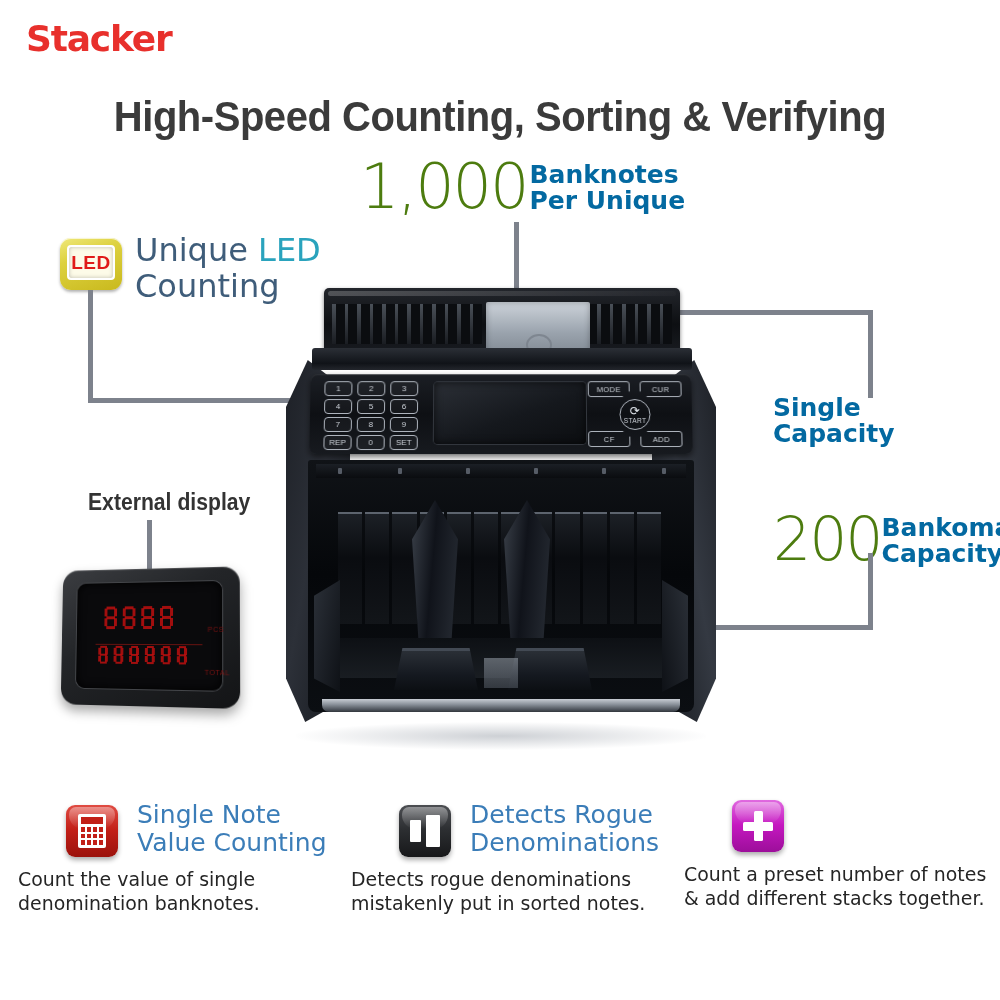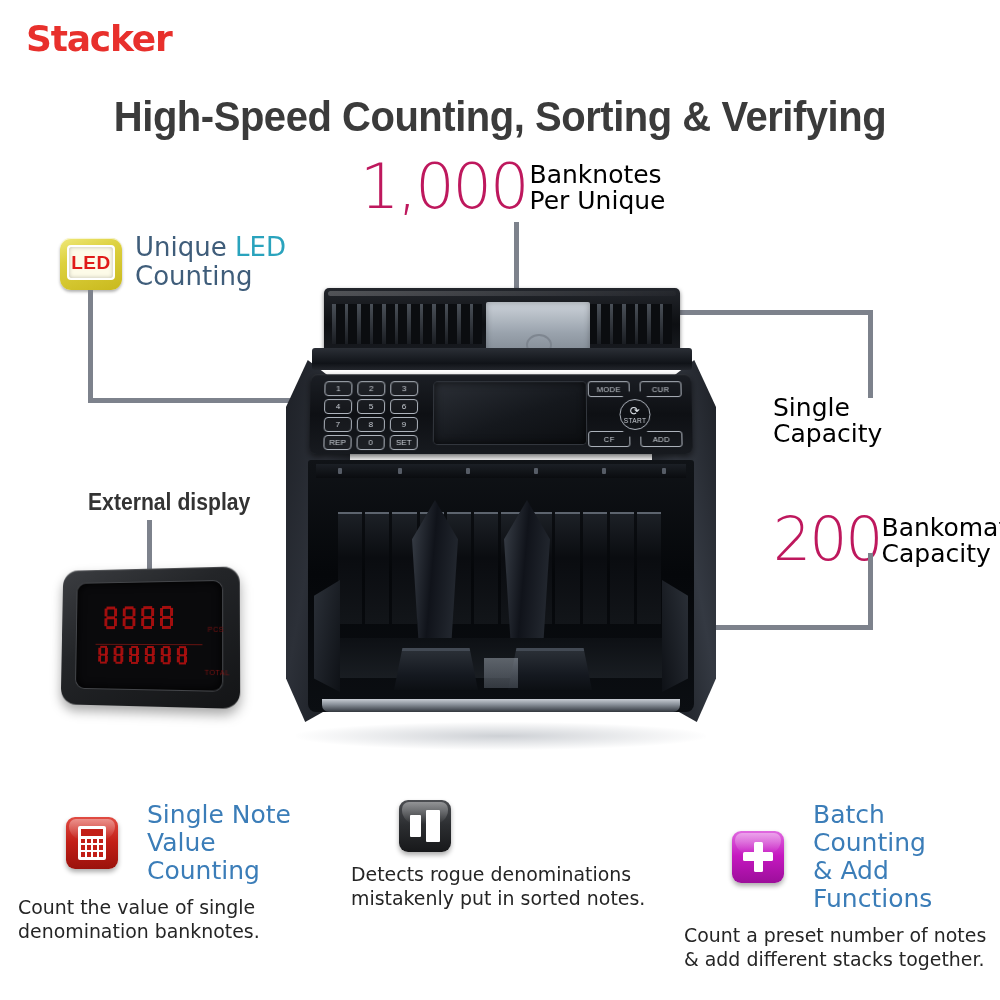"1,000" .bignum { color: #be185d -> #4d7c0f }
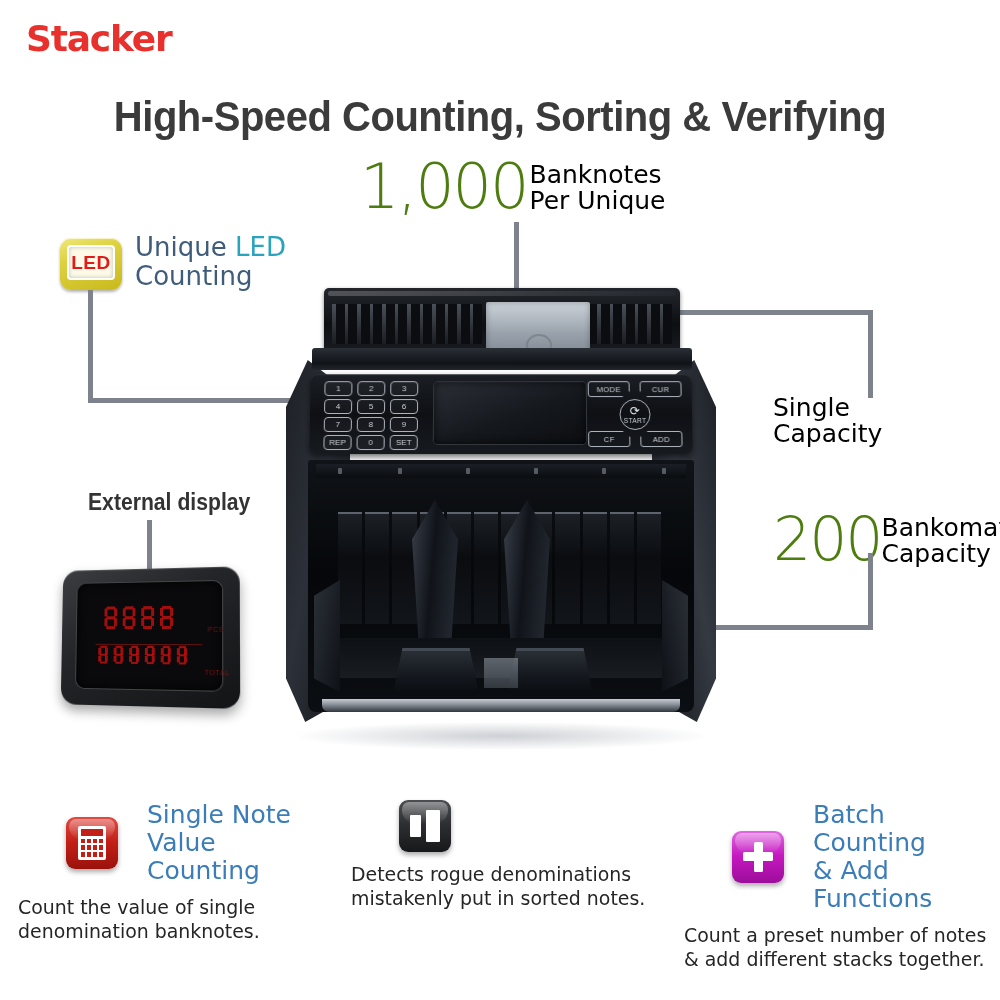"Banknotes" .calloutlbl { color: #000000 -> #0369a1; font-weight: 400 -> 700 }
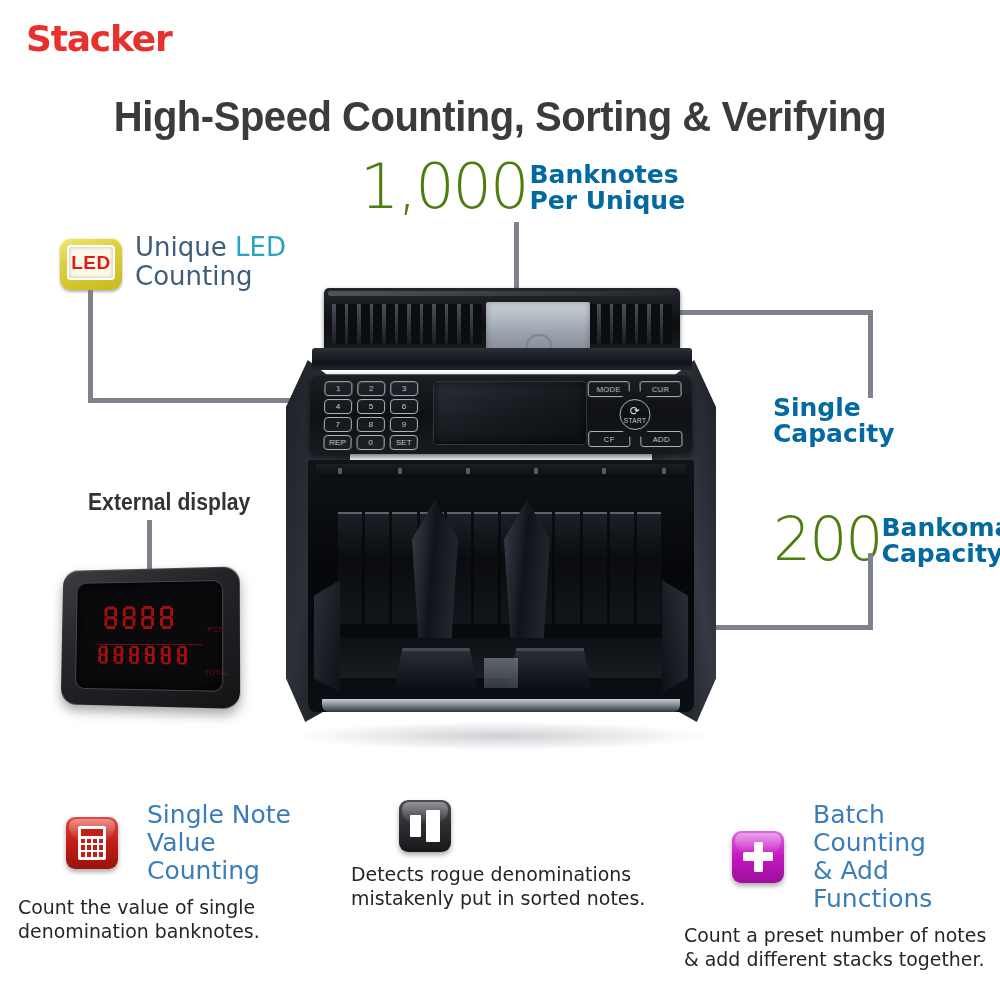"Unique LED" #ledlabel { font-size: 26px -> 32px }
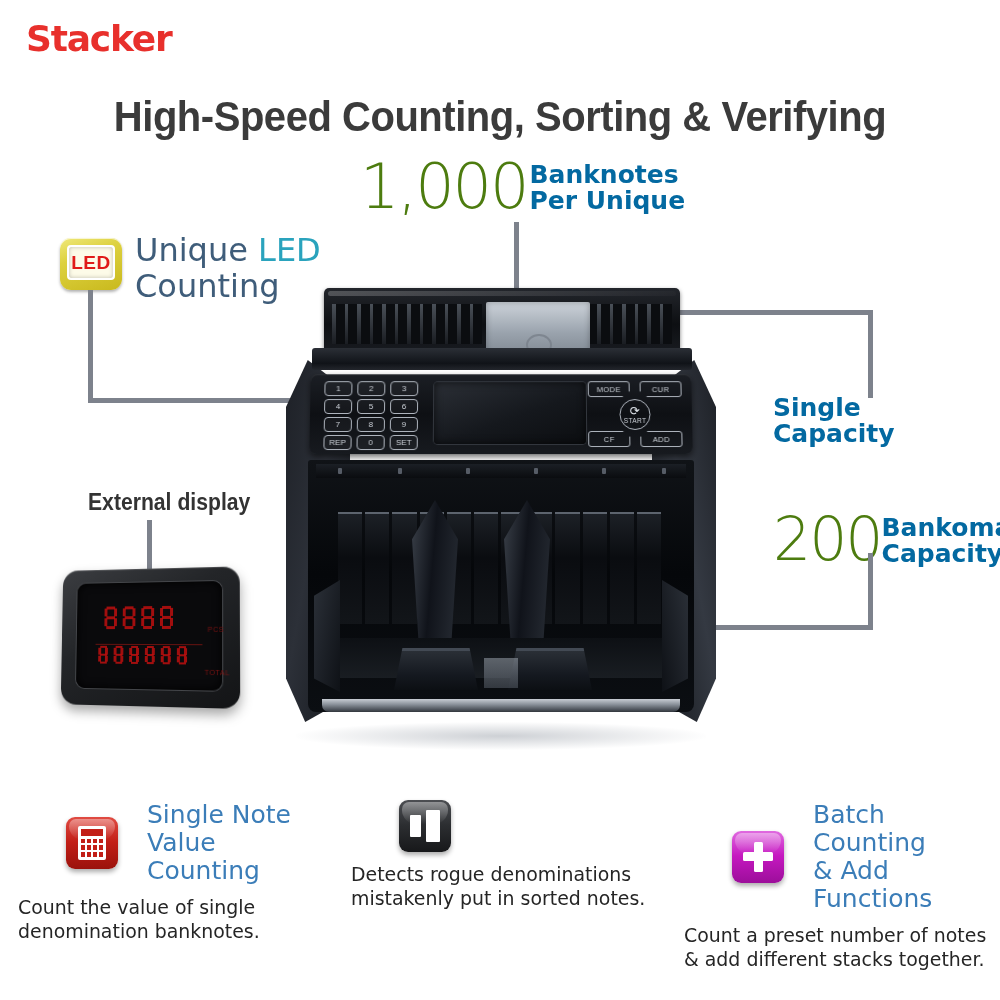"Single Note" .fhead { align-items: center -> flex-end; gap: 29px -> 19px }
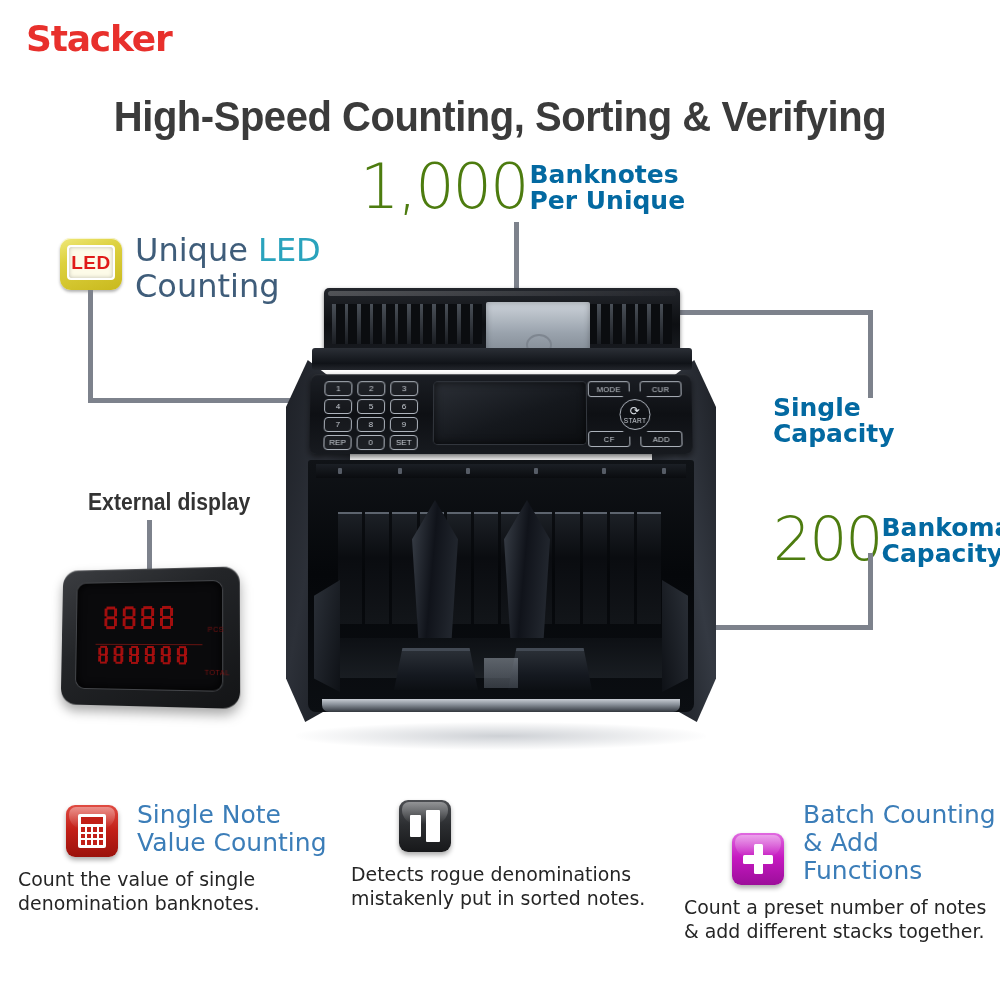"Detects Rogue" div.ftitle { html: none -> <div> <span>Detects Rogue</span><br> <span>Denominations</span> </div> }
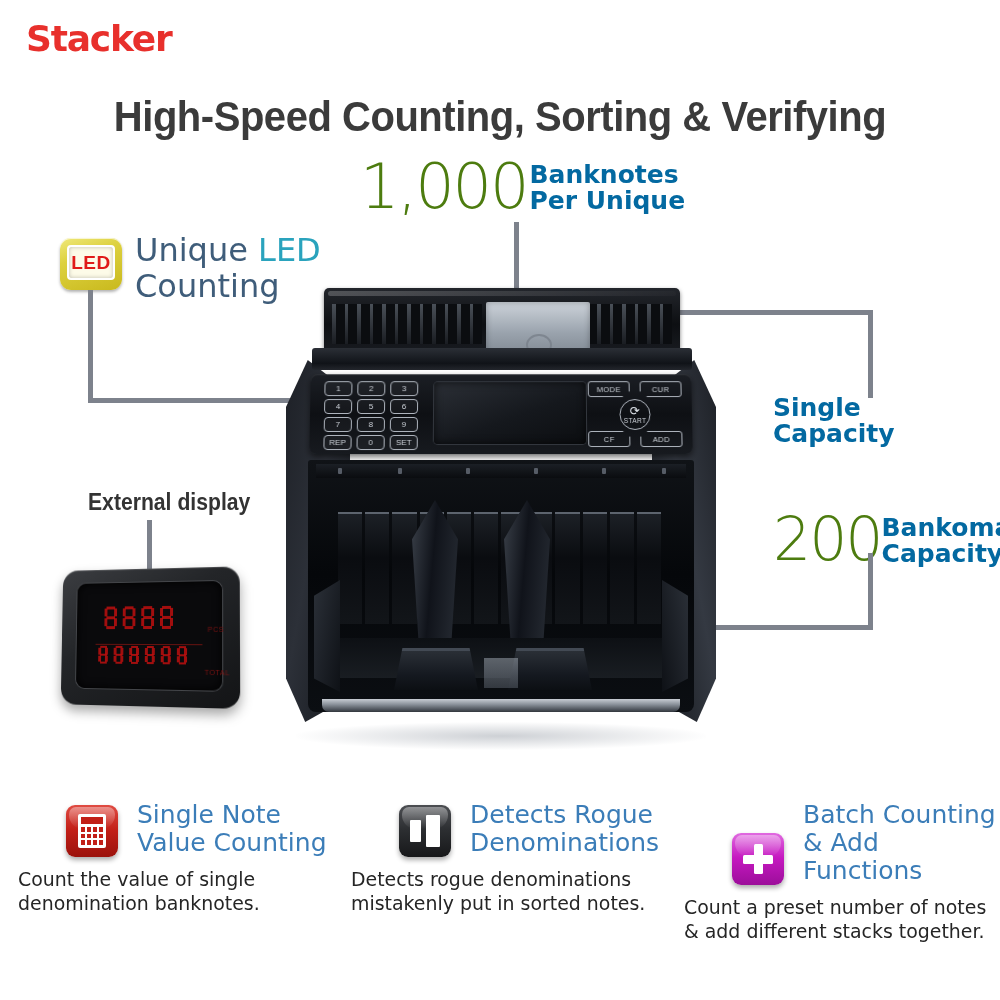"Batch Counting" div.ftitle { html: <div> <span>Batch Counting</span><br> <span>&amp; Add Functions</span> </div> -> none }
